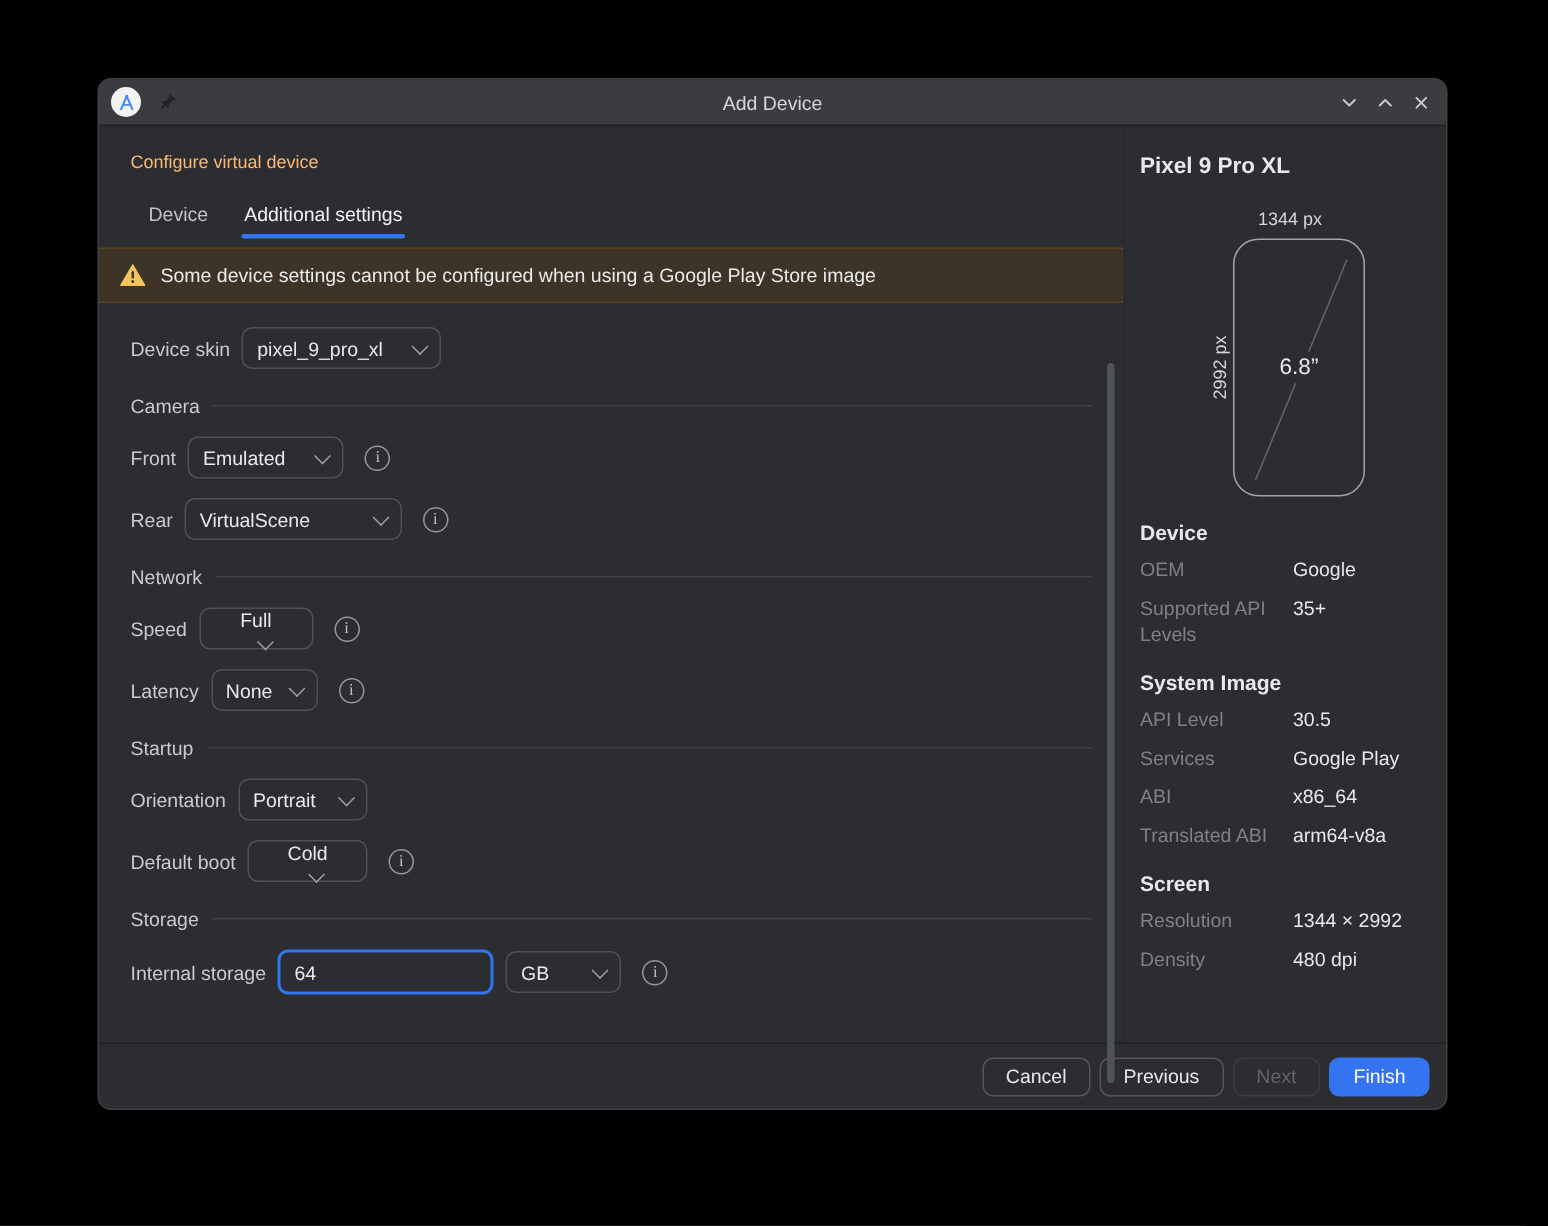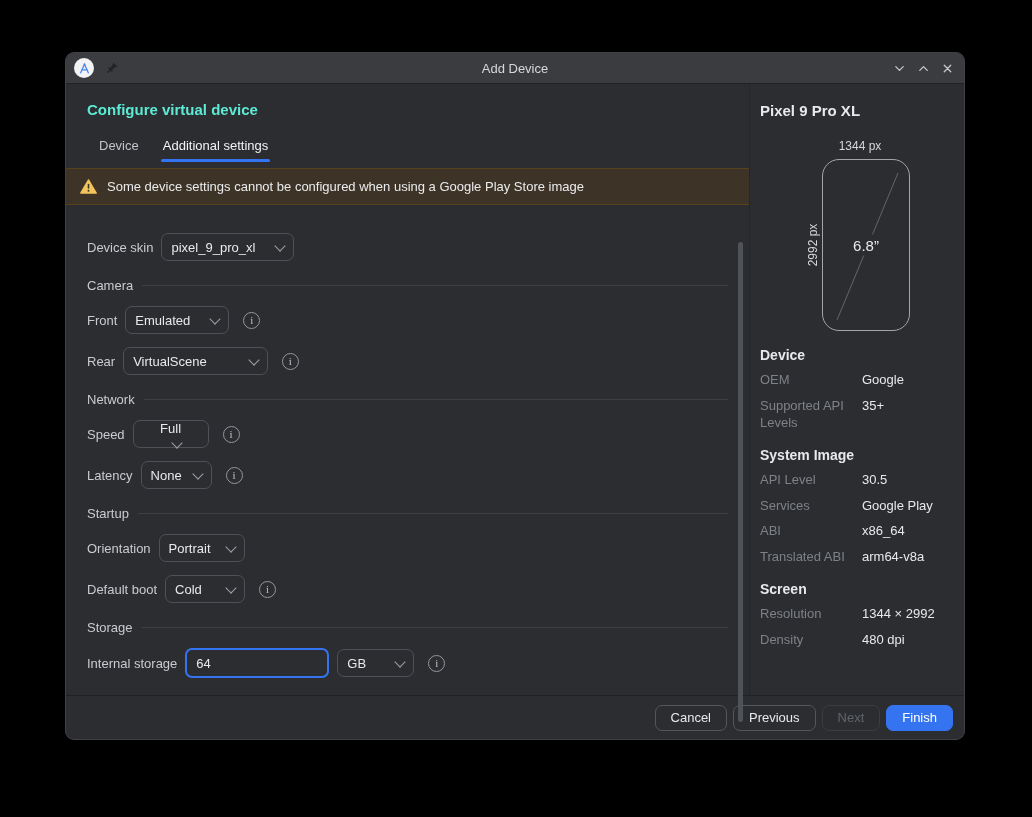"Configure virtual device" .page-title { color: #5eead4 -> #fdba74; font-size: 15px -> 12px; font-weight: bold -> normal }
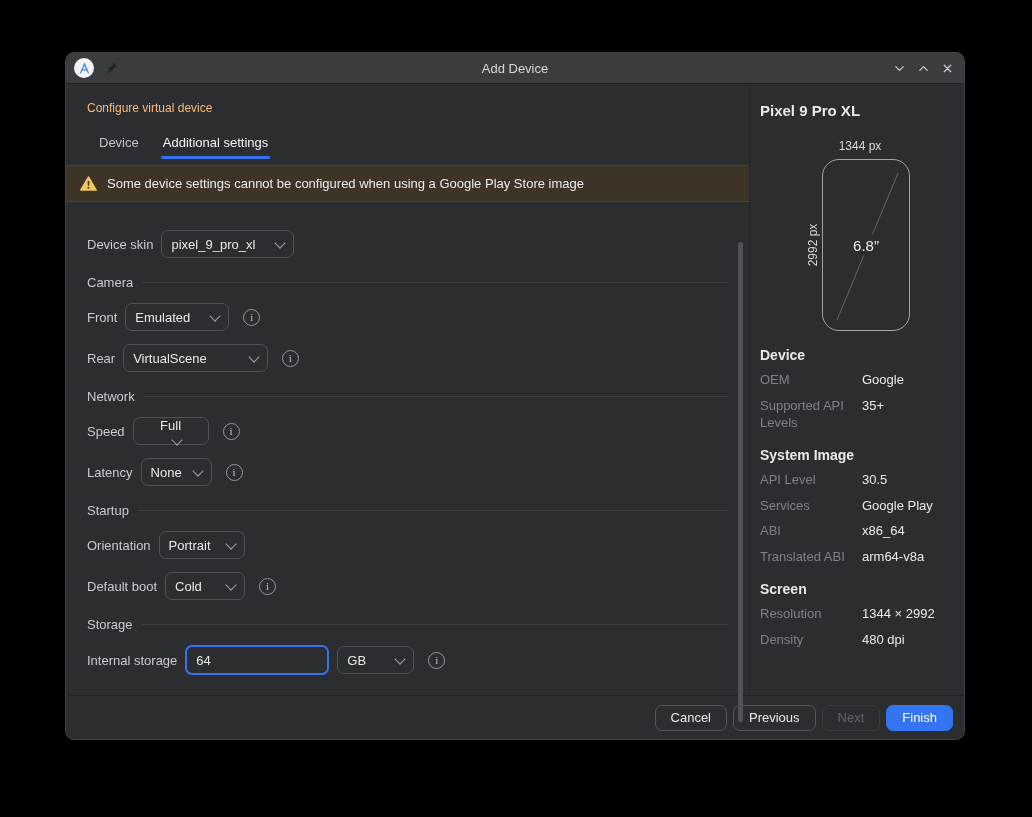"Device skin" .form { padding: 28px 20px 0 21px -> 16px 20px 0 21px }
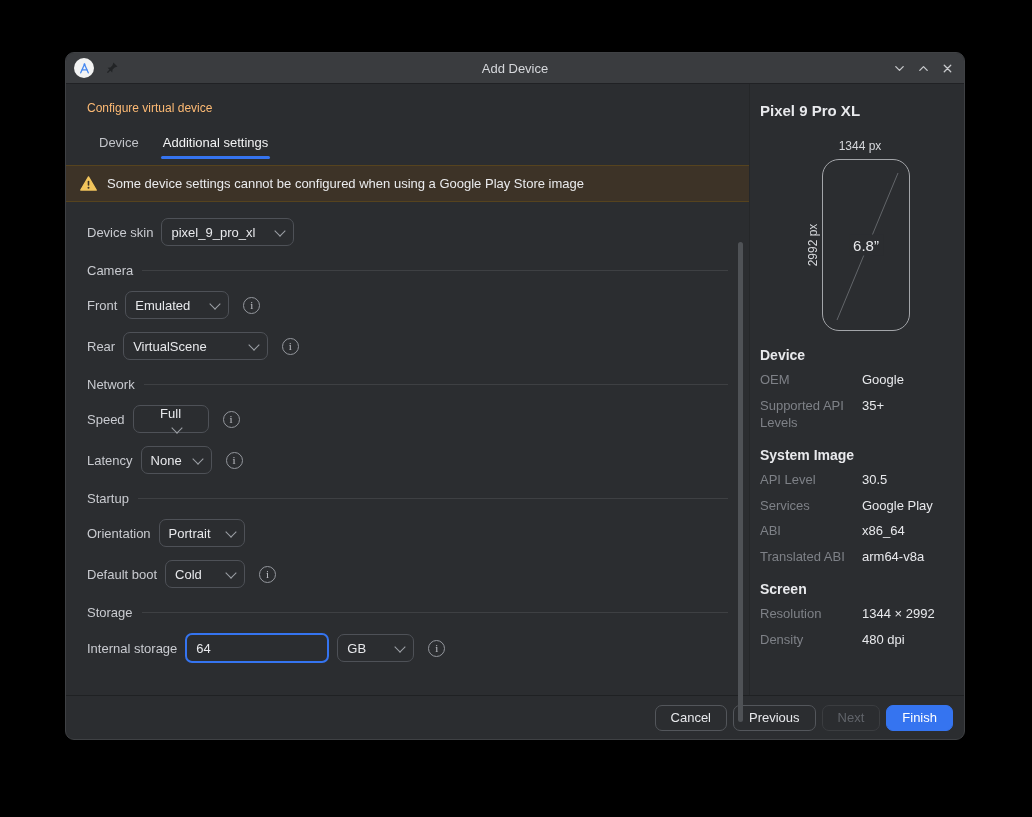"Cold" div.dd { flex-direction: none -> column }
